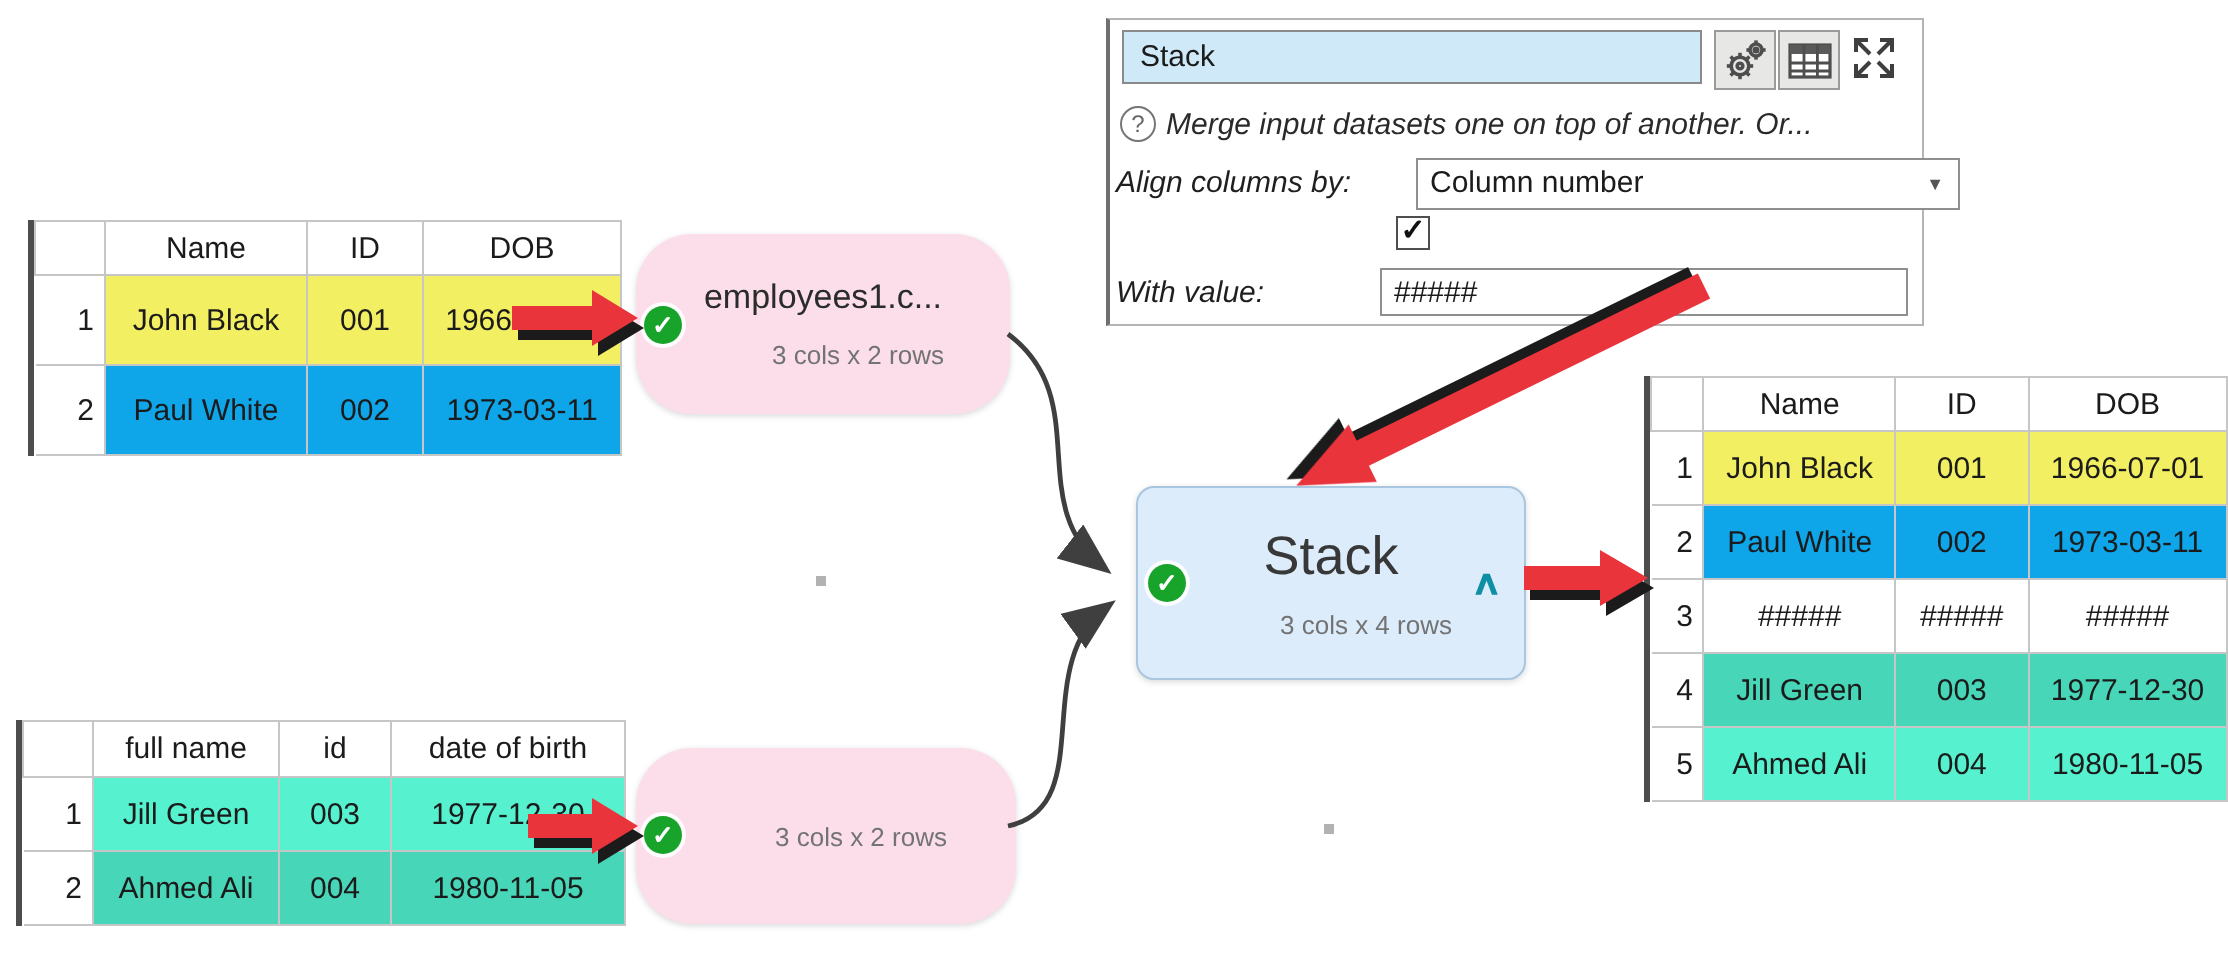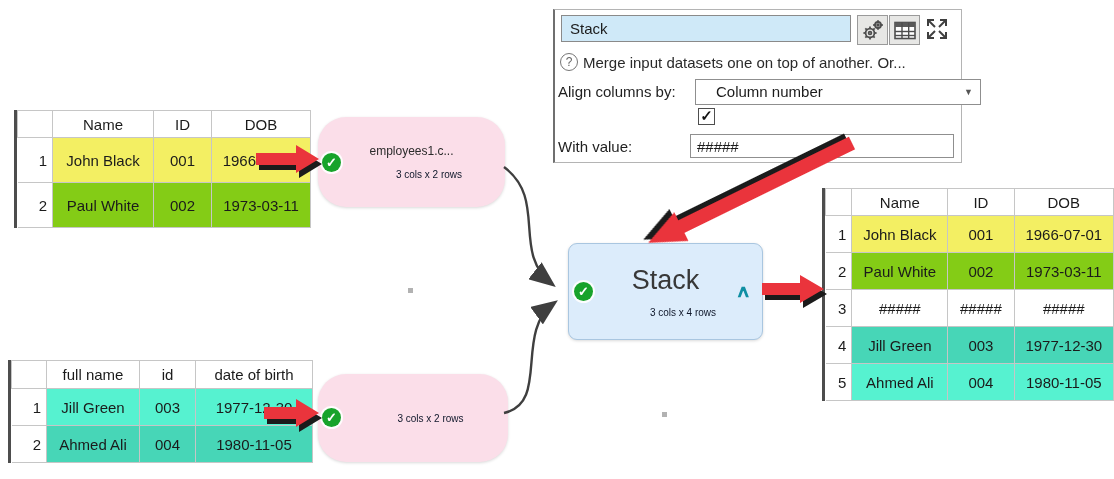"Merge input datasets one on" #panel .lbl { font-style: none -> italic }
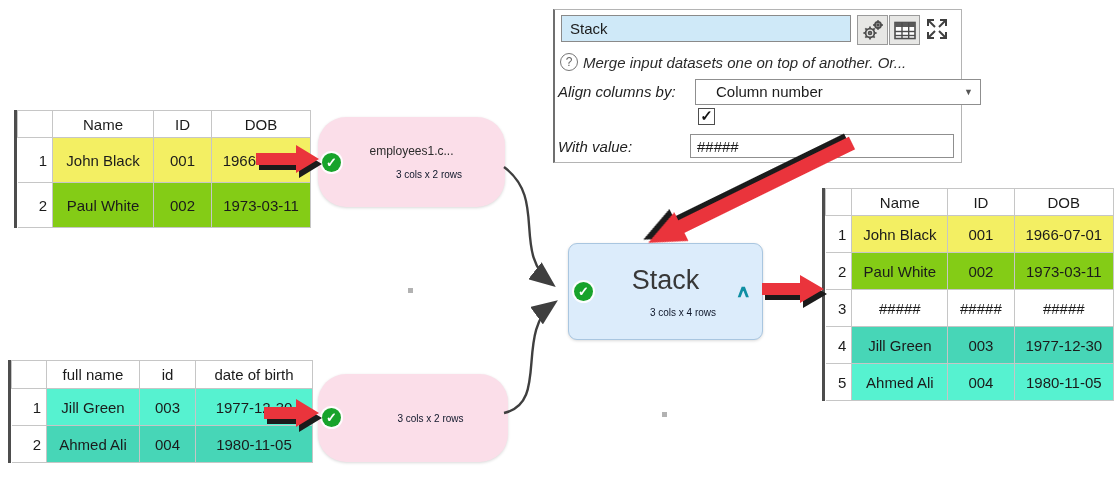"Column number" .combo { left: 140px -> 153px; padding-left: 20px -> 6px }
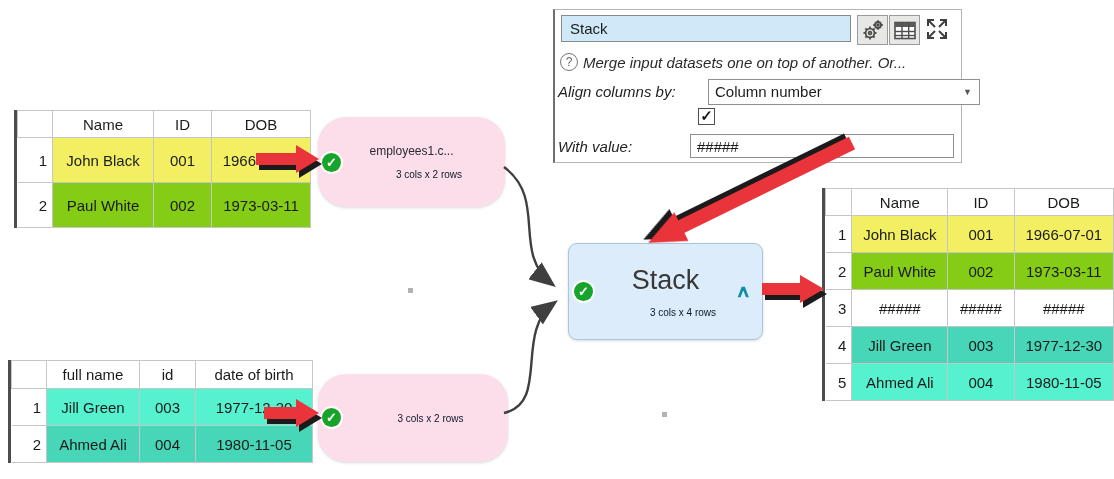"employees1.c..." .ntitle { font-size: 12px -> 17px }
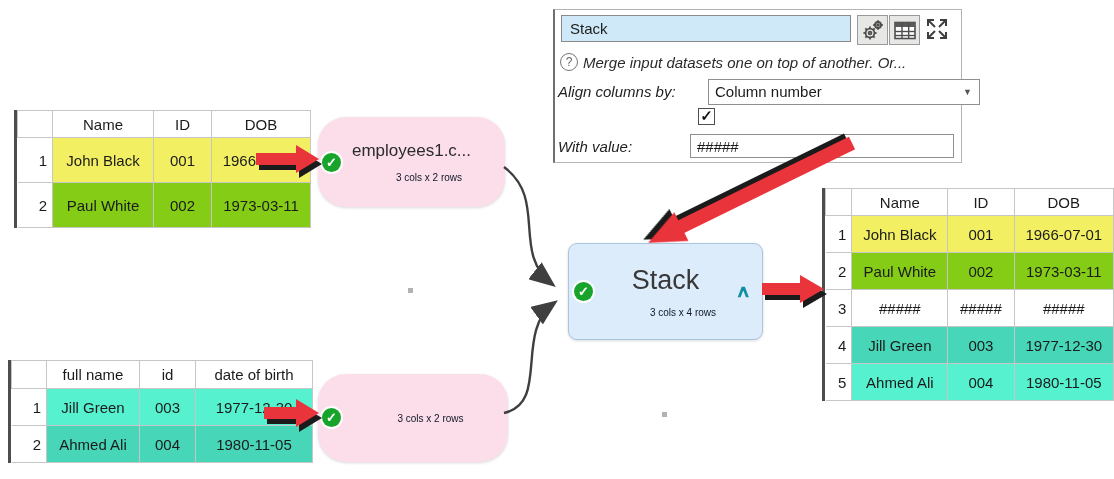"3 cols x 2 rows" .nstats { color: #0f172a -> #737373; font-size: 10px -> 13px }
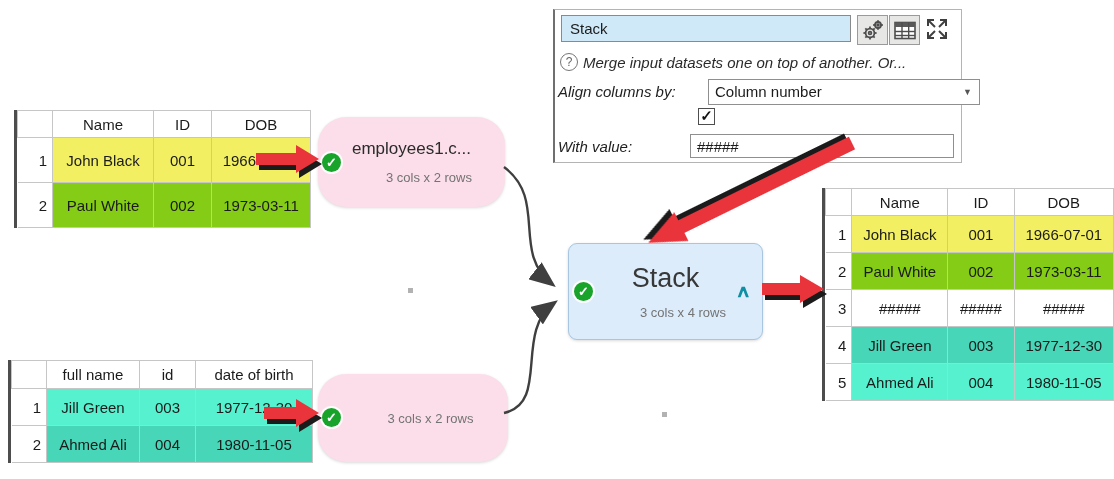"Paul White" .y2 { background: #84cc16 -> #0ea5e9 }
